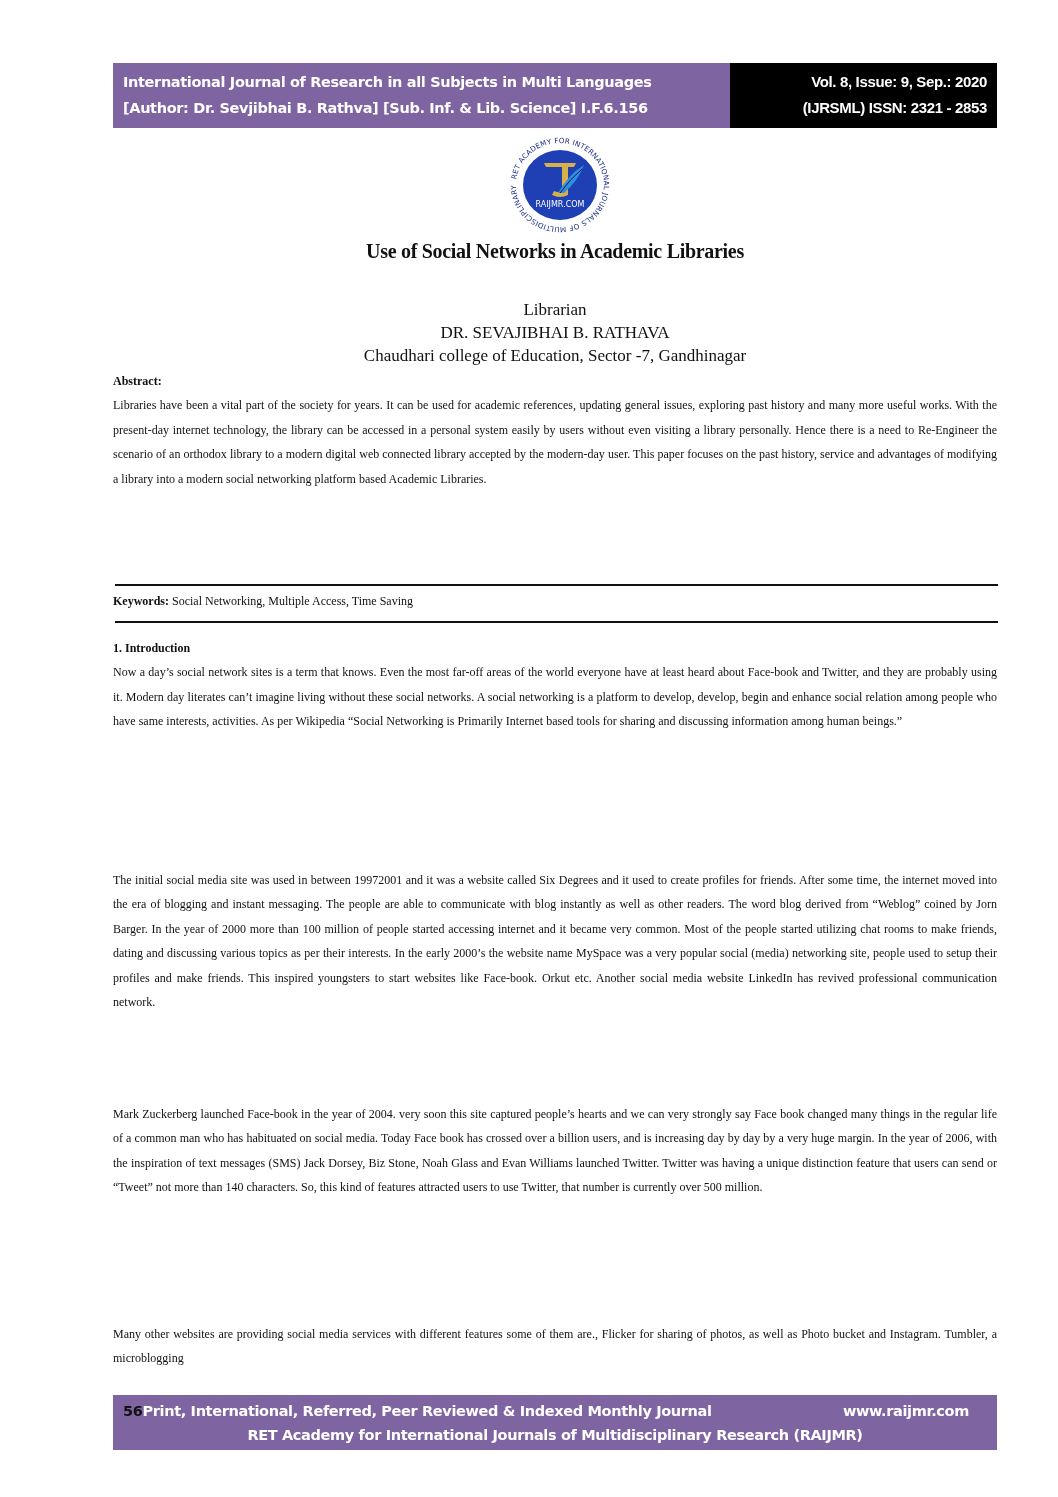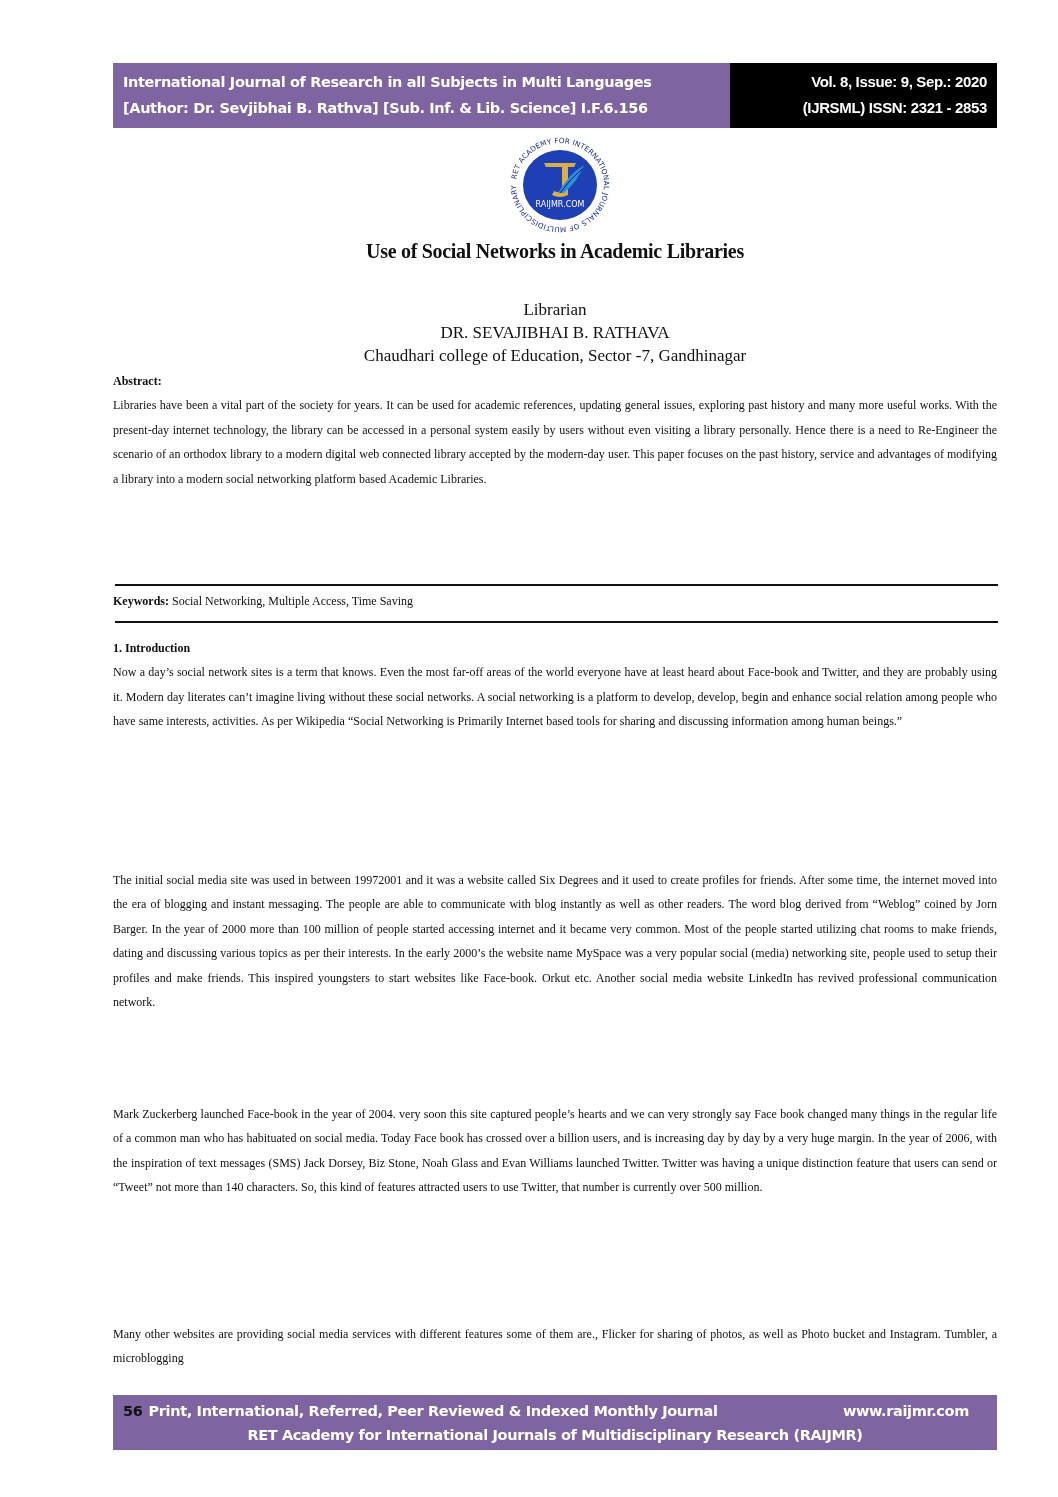"56" .ftr-pg { margin-right: 6px -> none }
